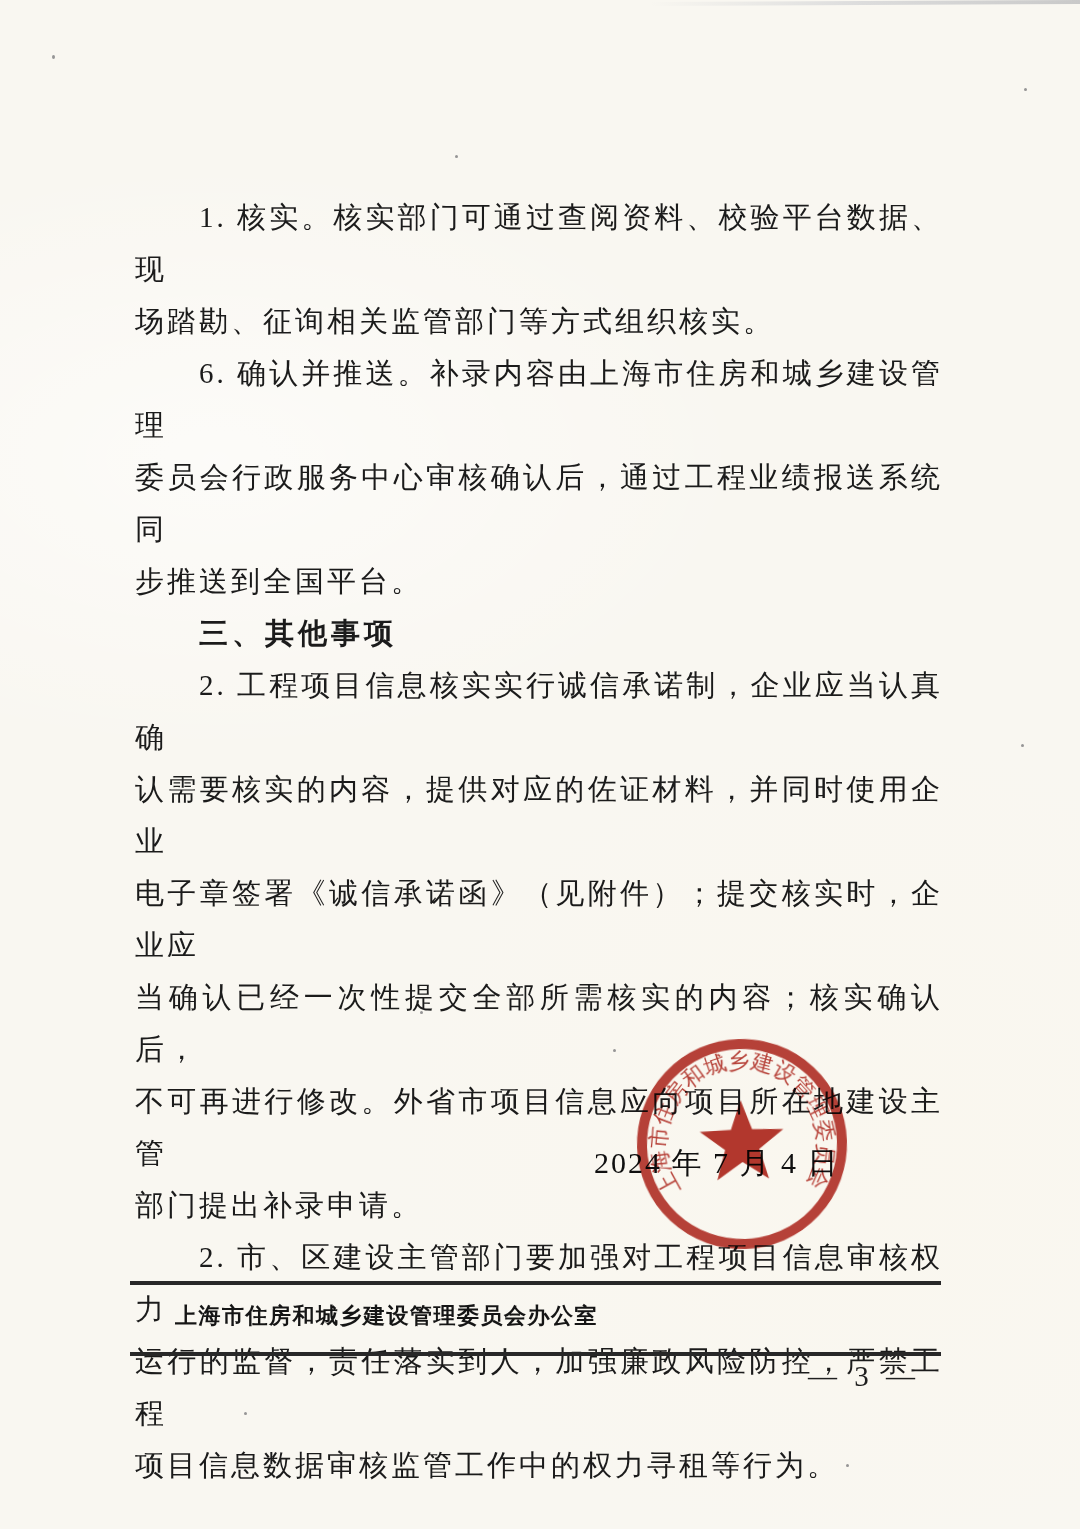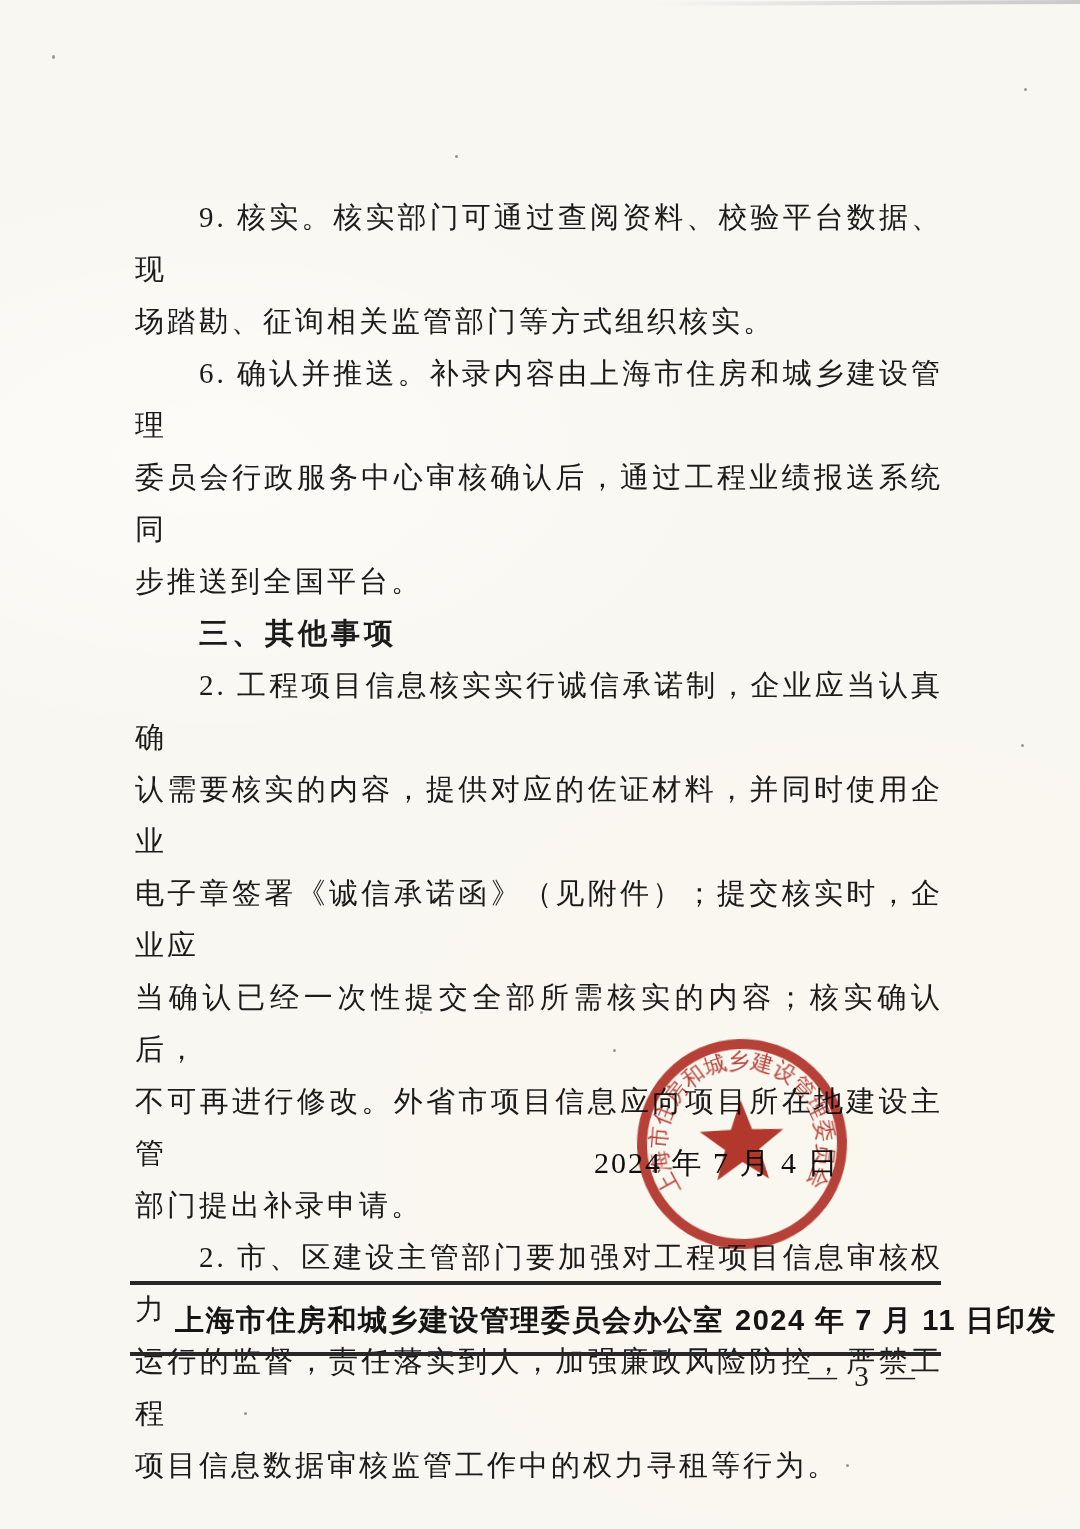"9. 核实。核实部门可通过查阅资料、校验平台数据、现" p { text: 9 -> 1 }
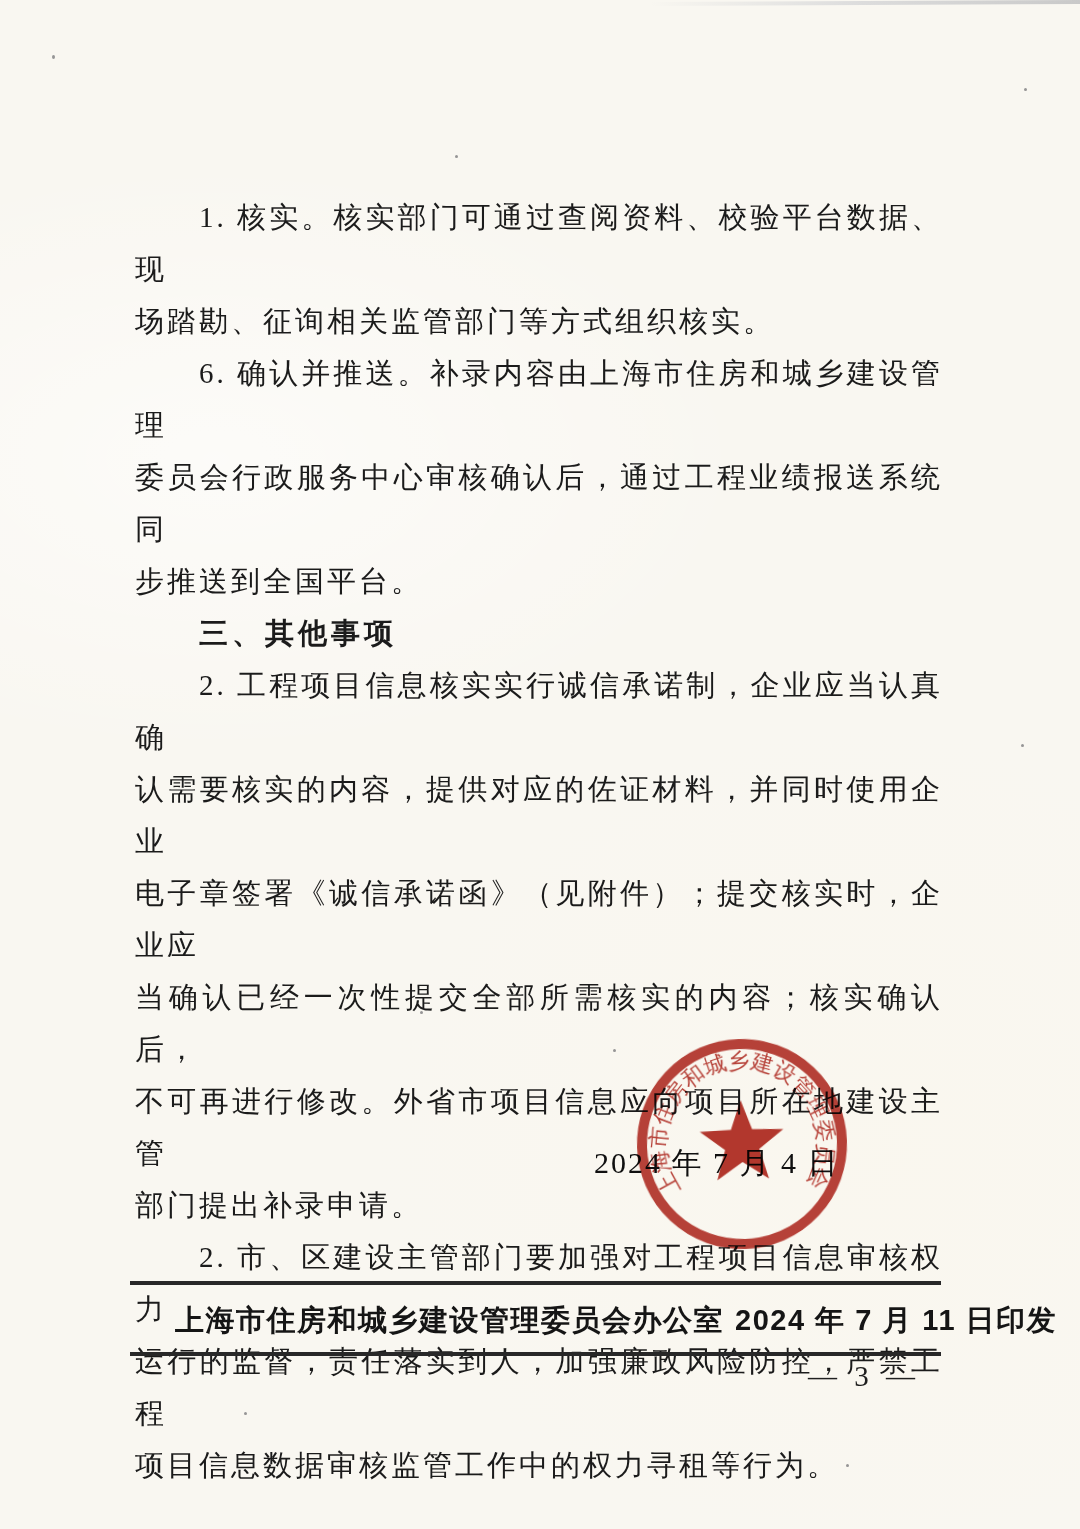"上海市住房和城乡建设管理委员会办公室" .footer-row { font-size: 29px -> 22px; gap: 11px -> none }
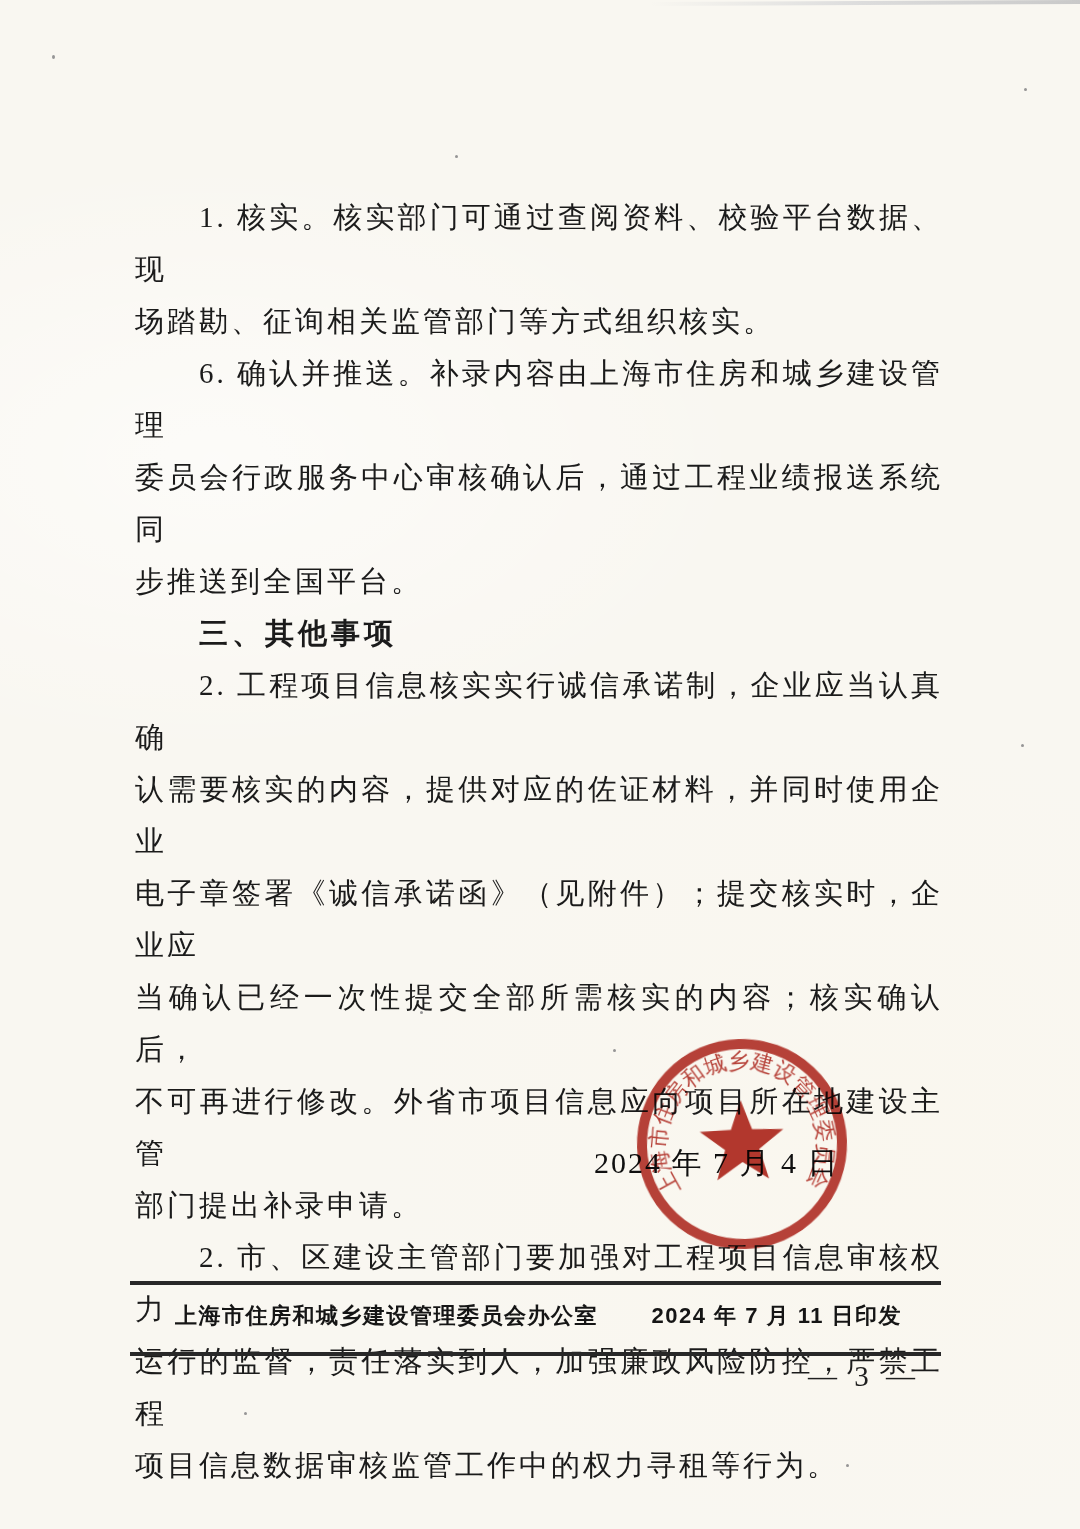"2024 年 7 月 11" span { html: <span>2024 年 7 月 11 日印发</span> -> none }
